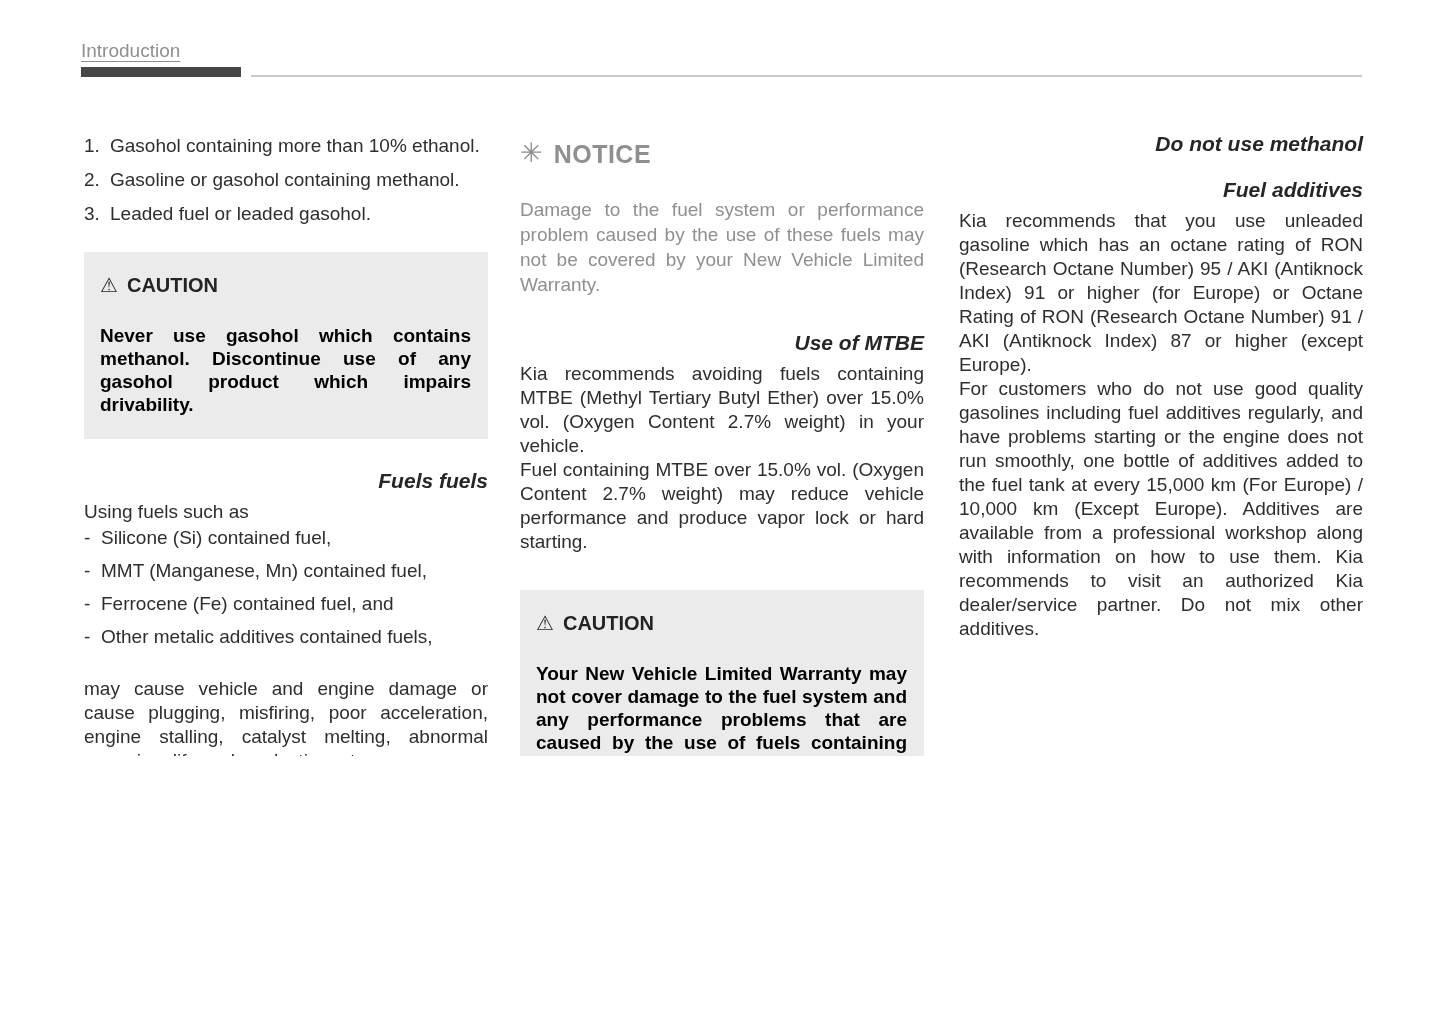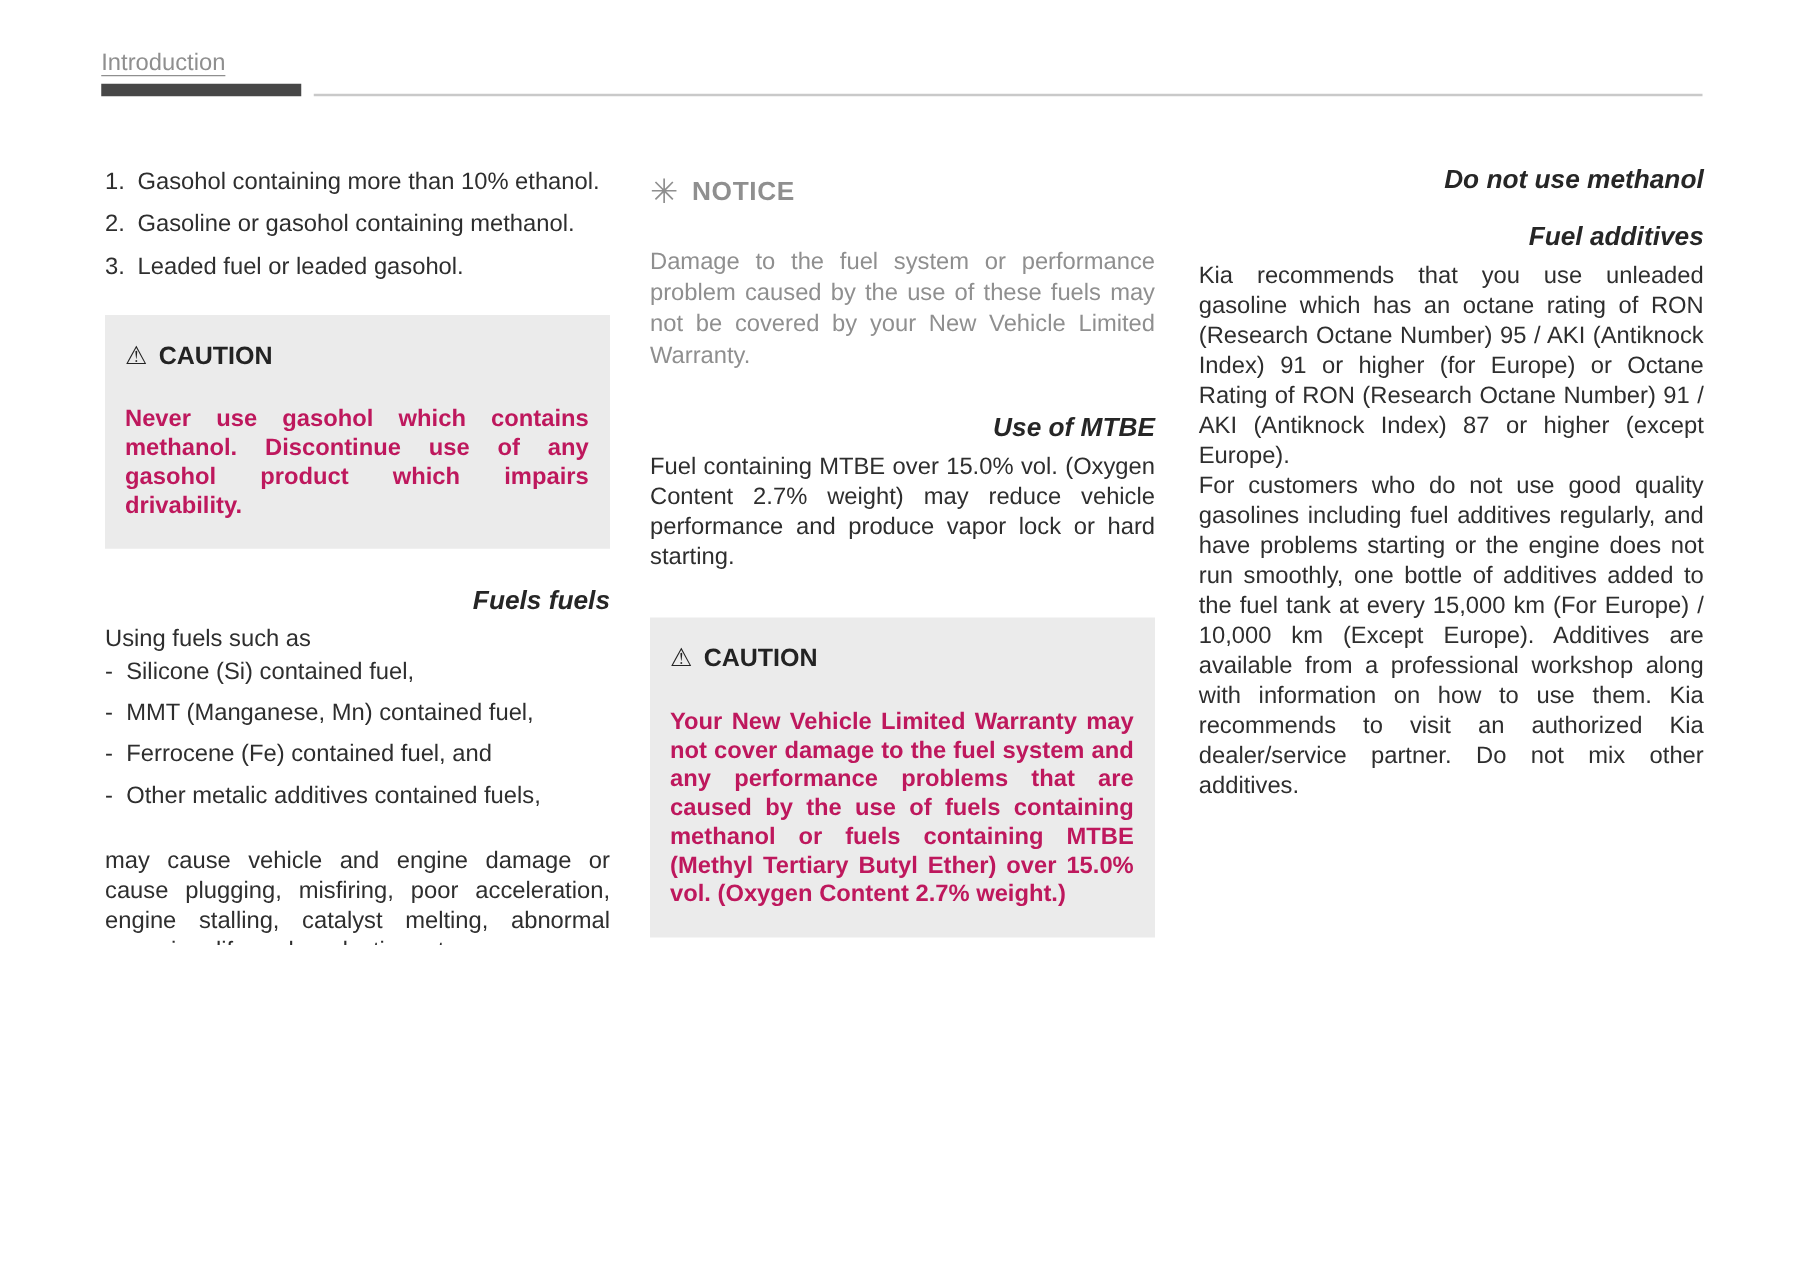"NOTICE" .notice-title .n-word { font-size: 21px -> 25px }
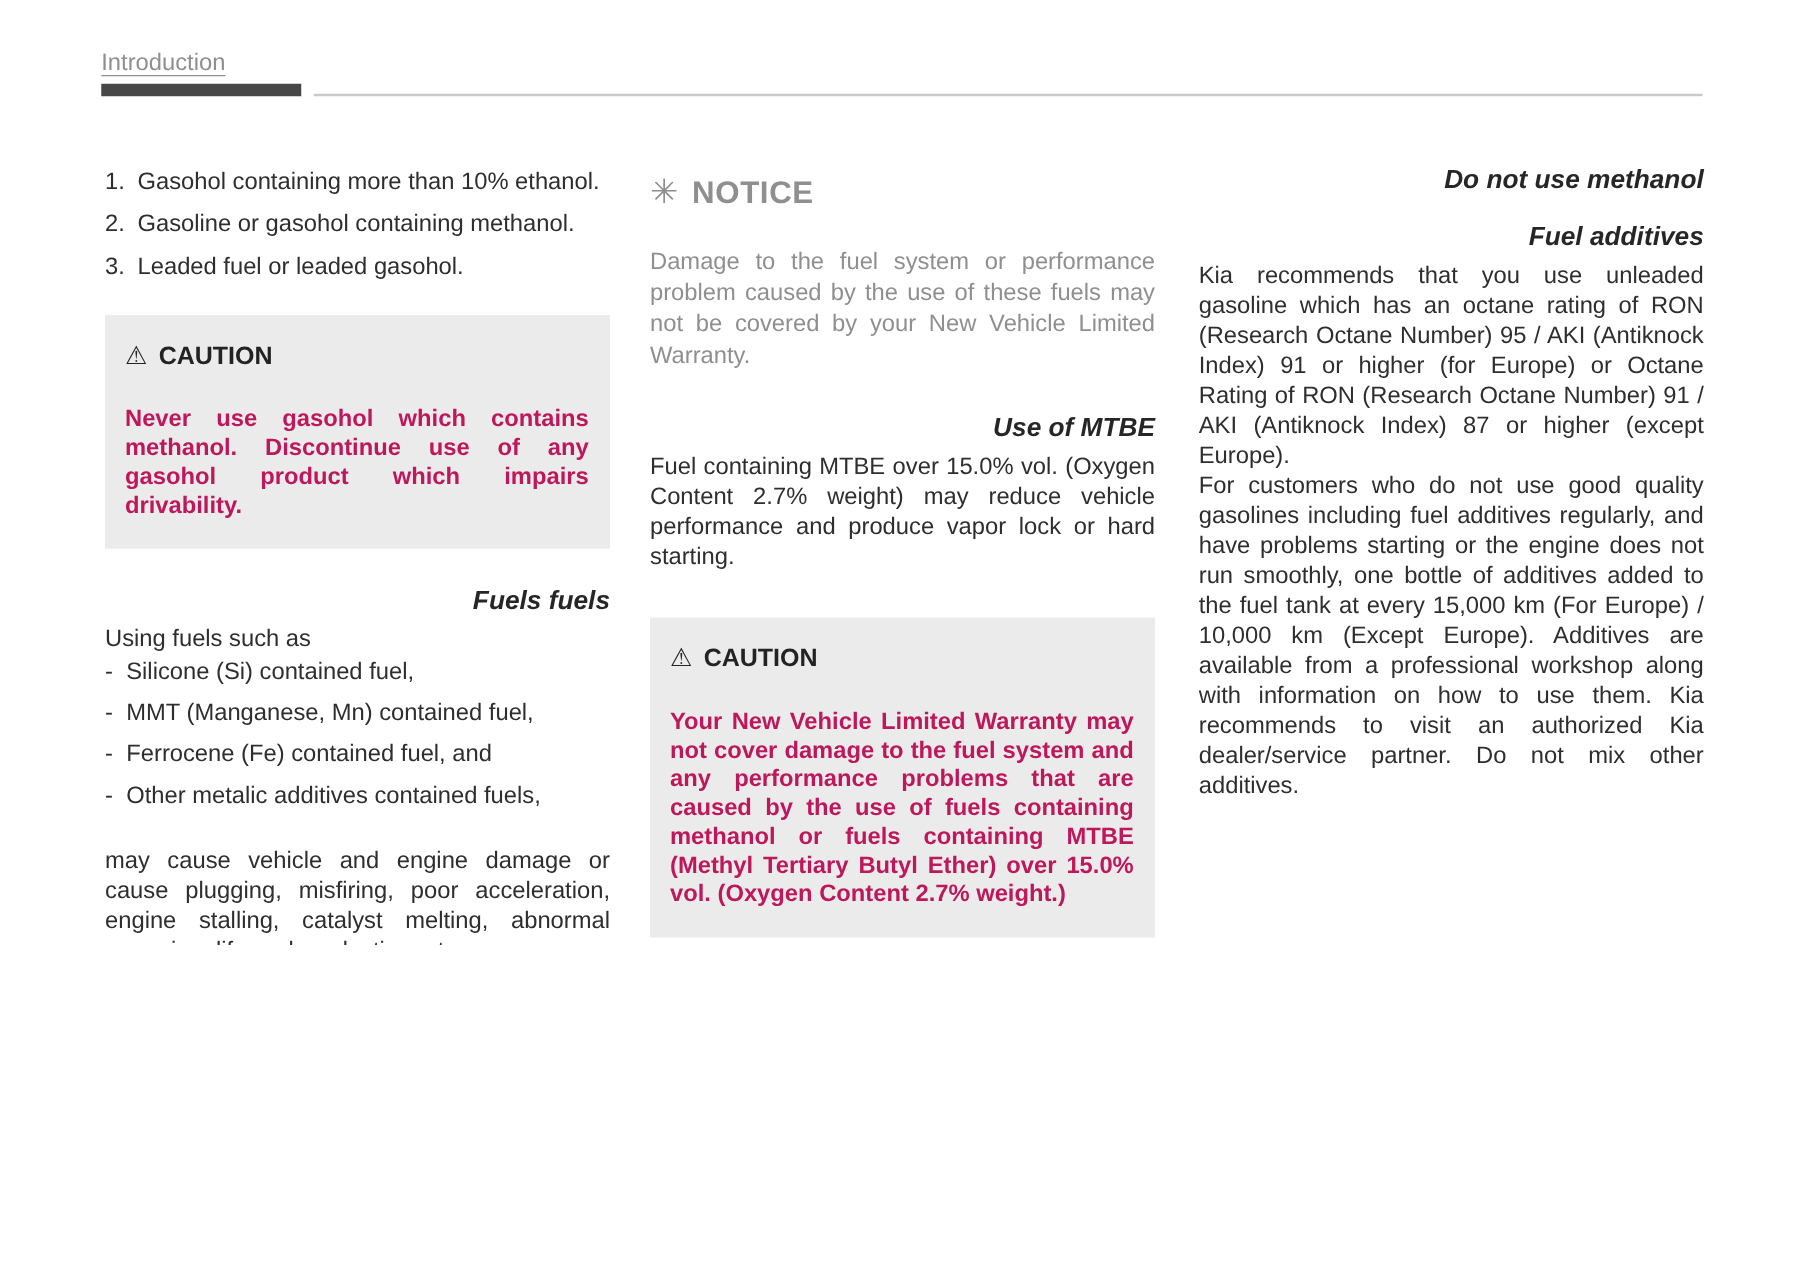"Never use gasohol which contains" .caution-body { color: #be185d -> #000000 }
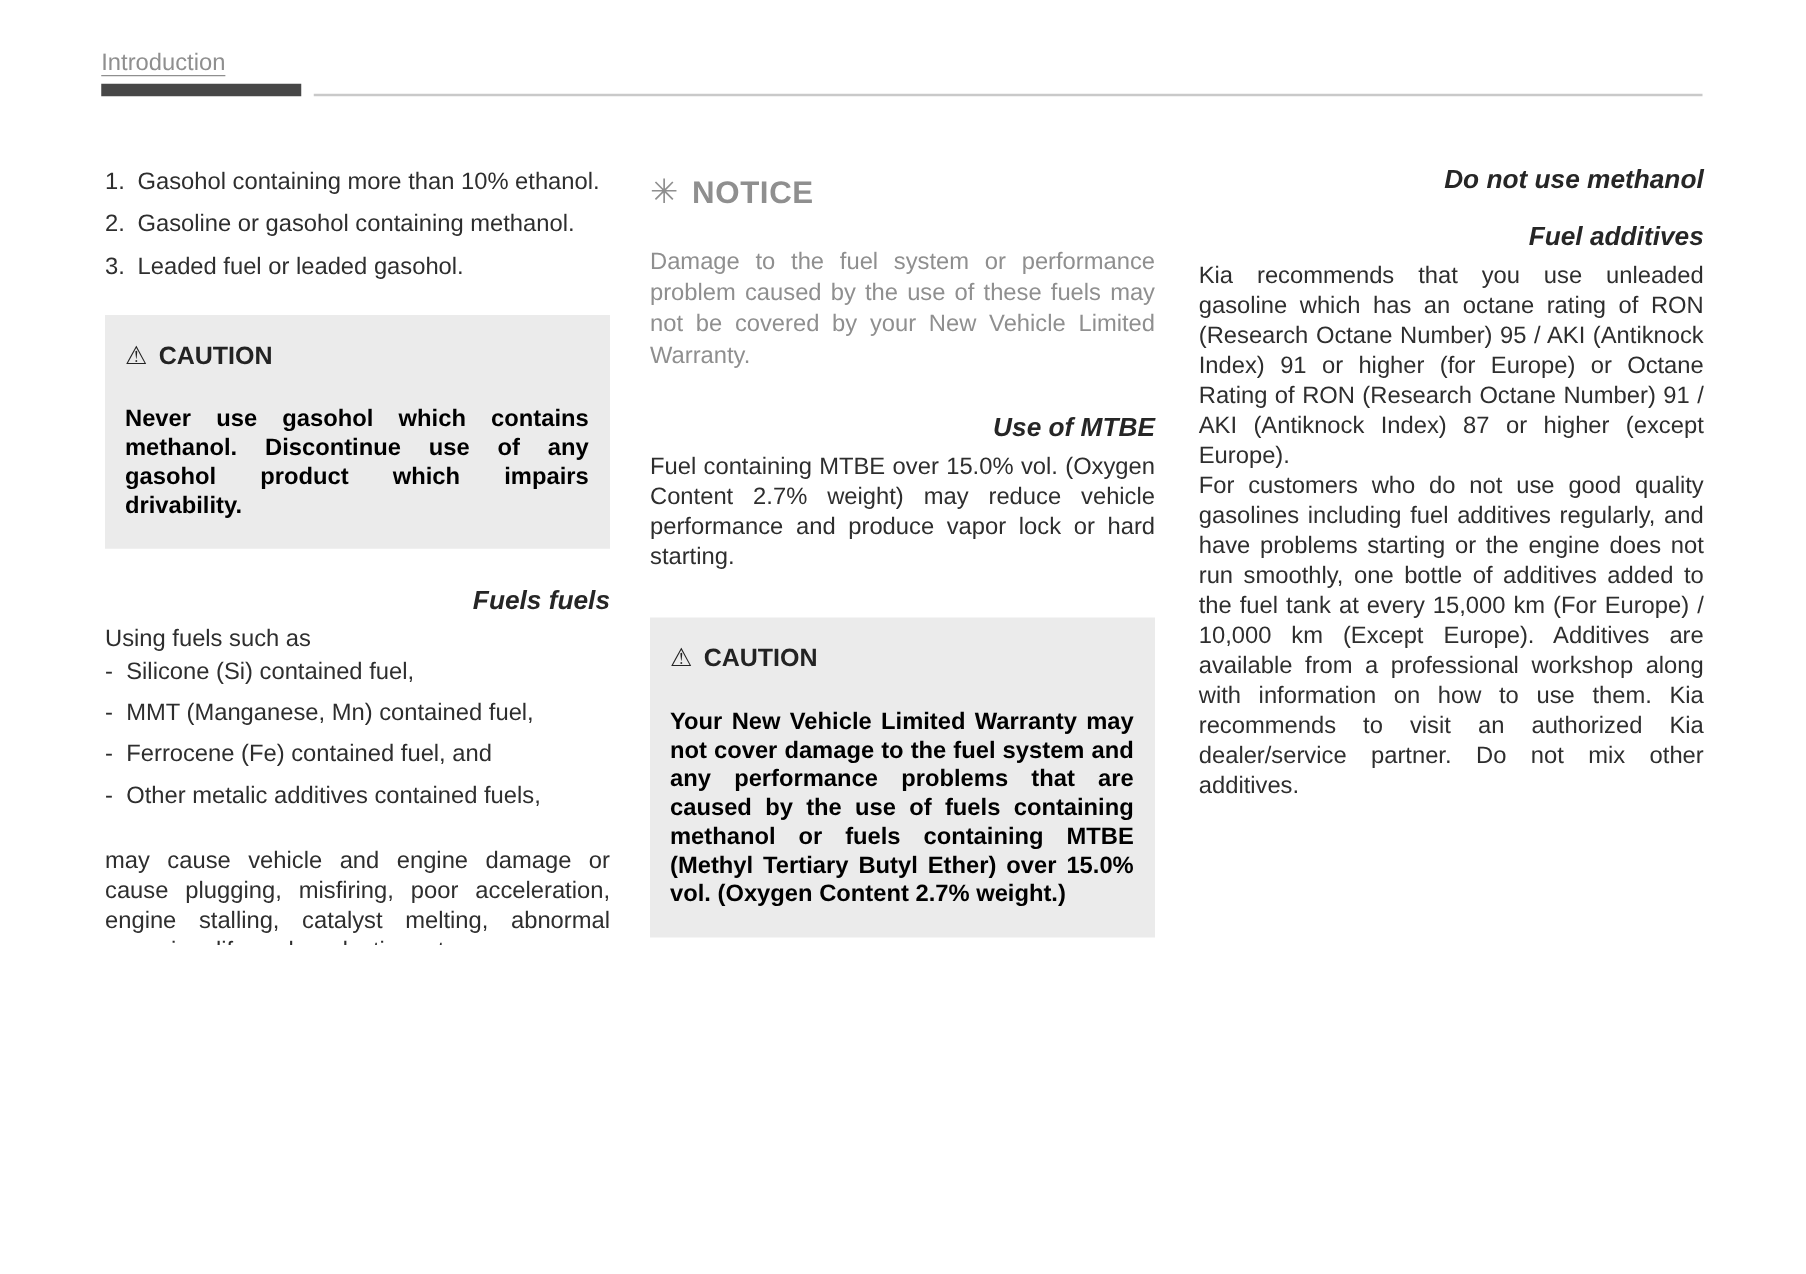"Kia recommends avoiding fuels containing" div.para { html: none -> <div>Kia recommends avoiding fuels containing MTBE (Methyl Tertiary Butyl Ether) over 15.0% vol. (Oxygen Content 2.7% weight) in your vehicle.</div> }
